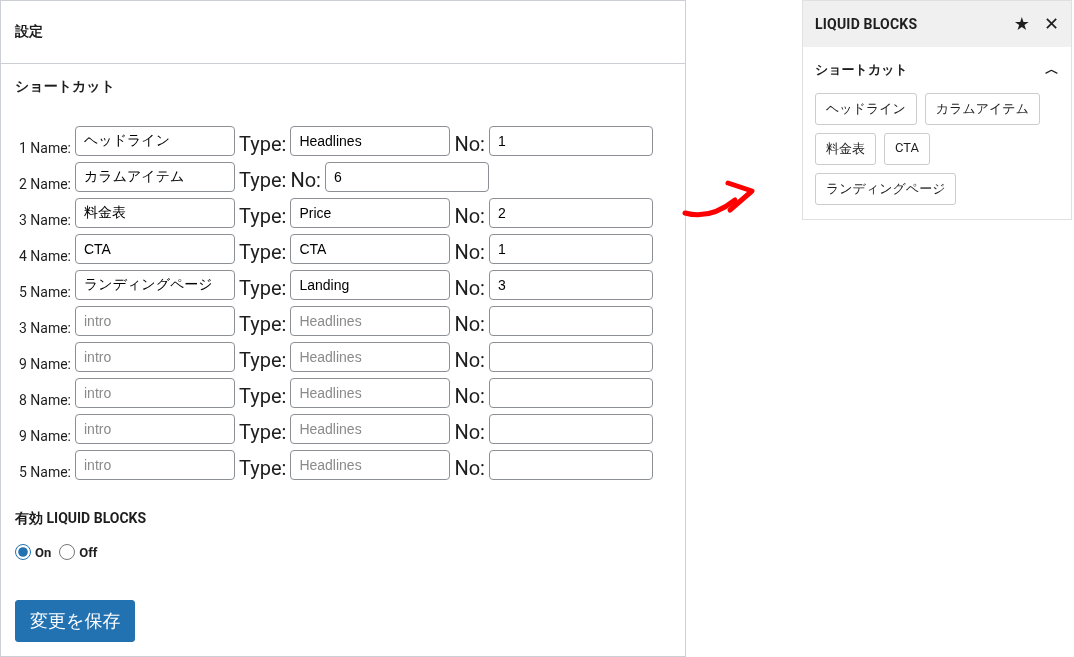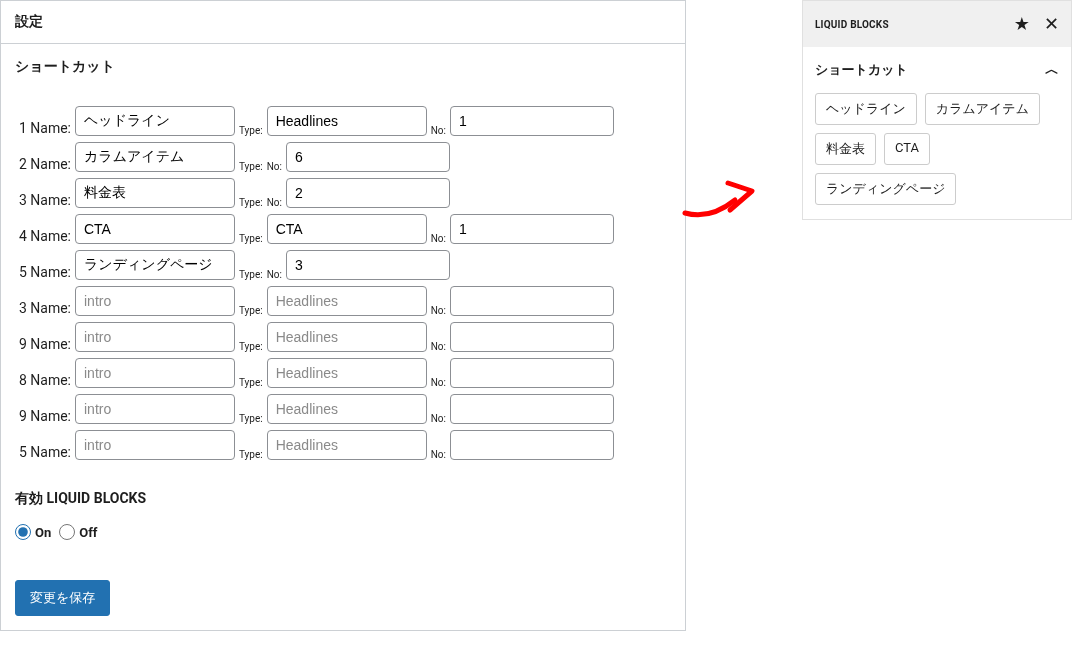"設定" .panel-header { padding: 12px 14px -> 22px 14px }
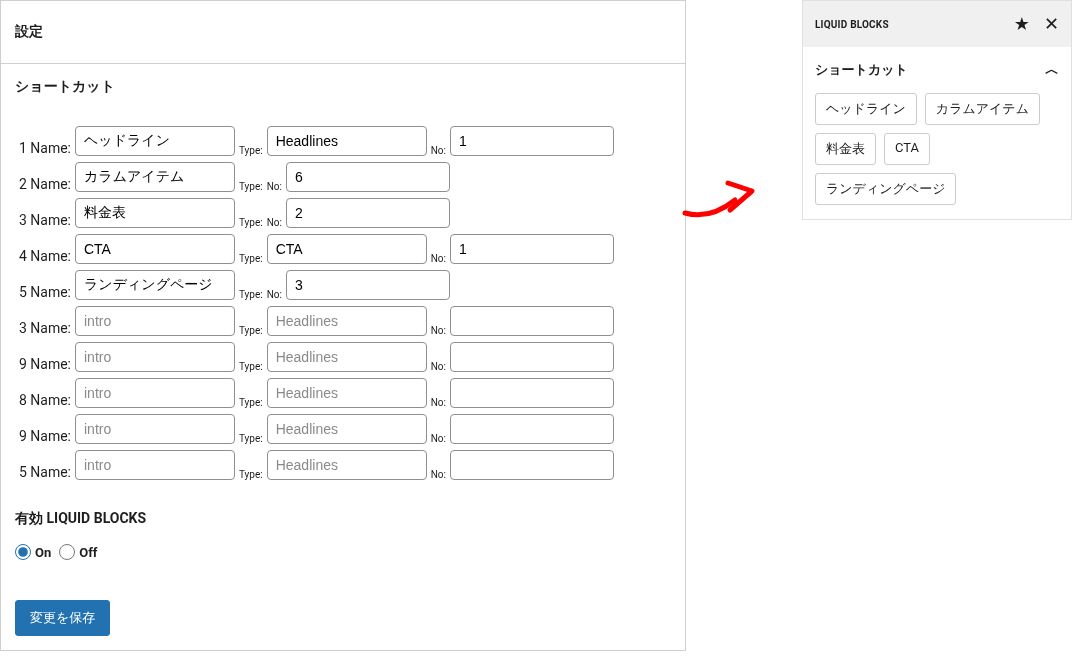"LIQUID BLOCKS" .sb-title { font-size: 10px -> 14px }
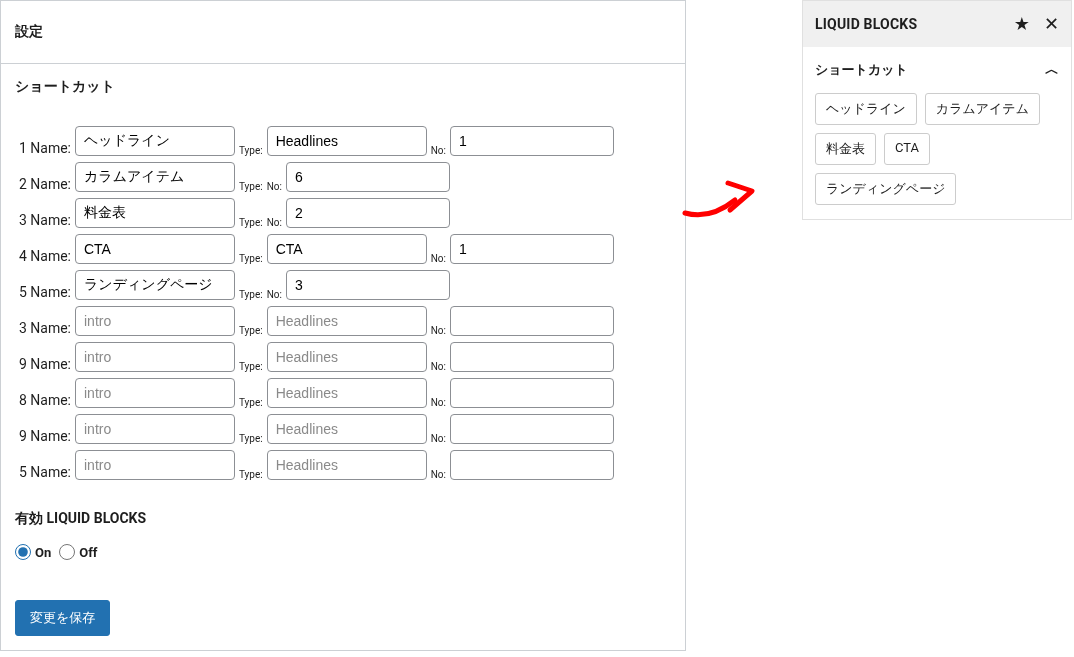"Type:" .lbl { font-size: 10px -> 20px }
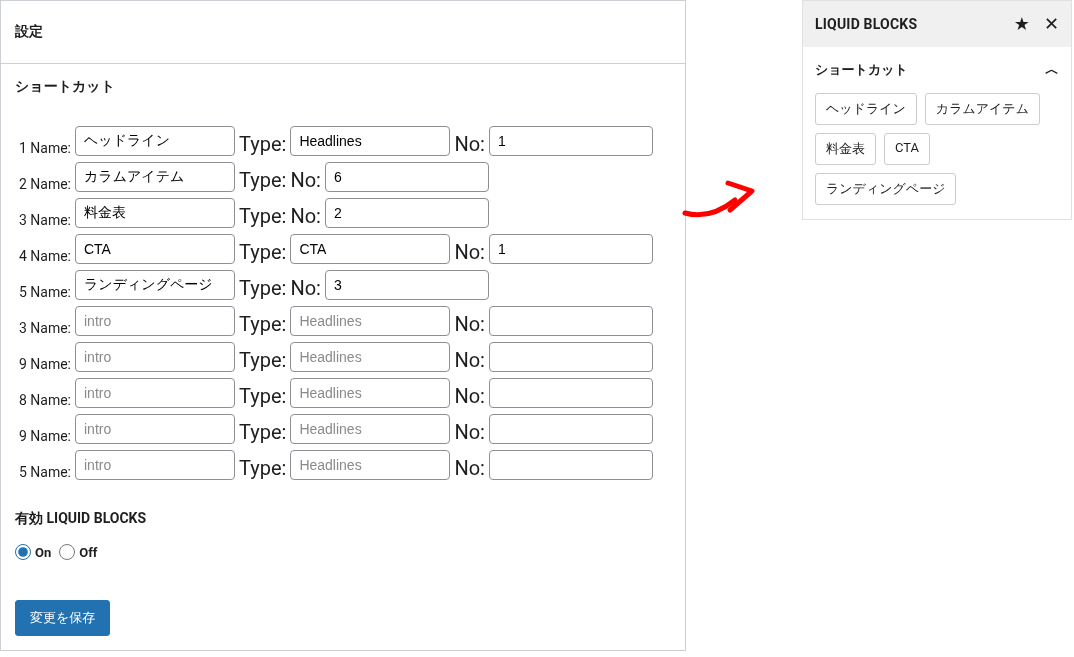"Price" input.txt { html: none -> <input> }
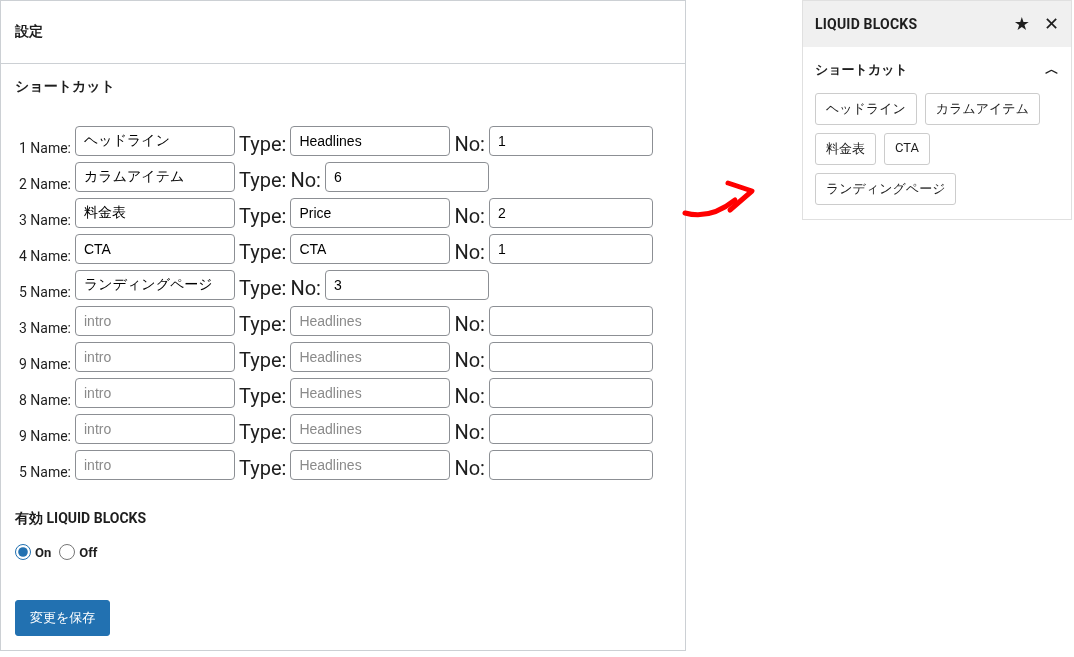"Landing" input.txt { html: none -> <input> }
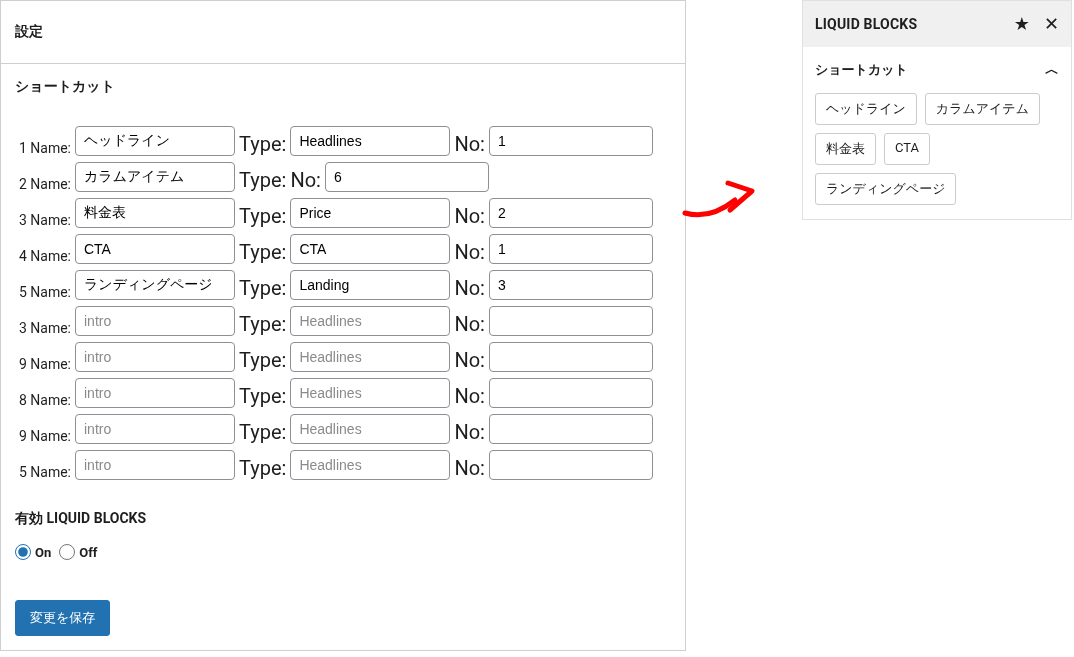"変更を保存" .save-btn { font-size: 13px -> 18px }
